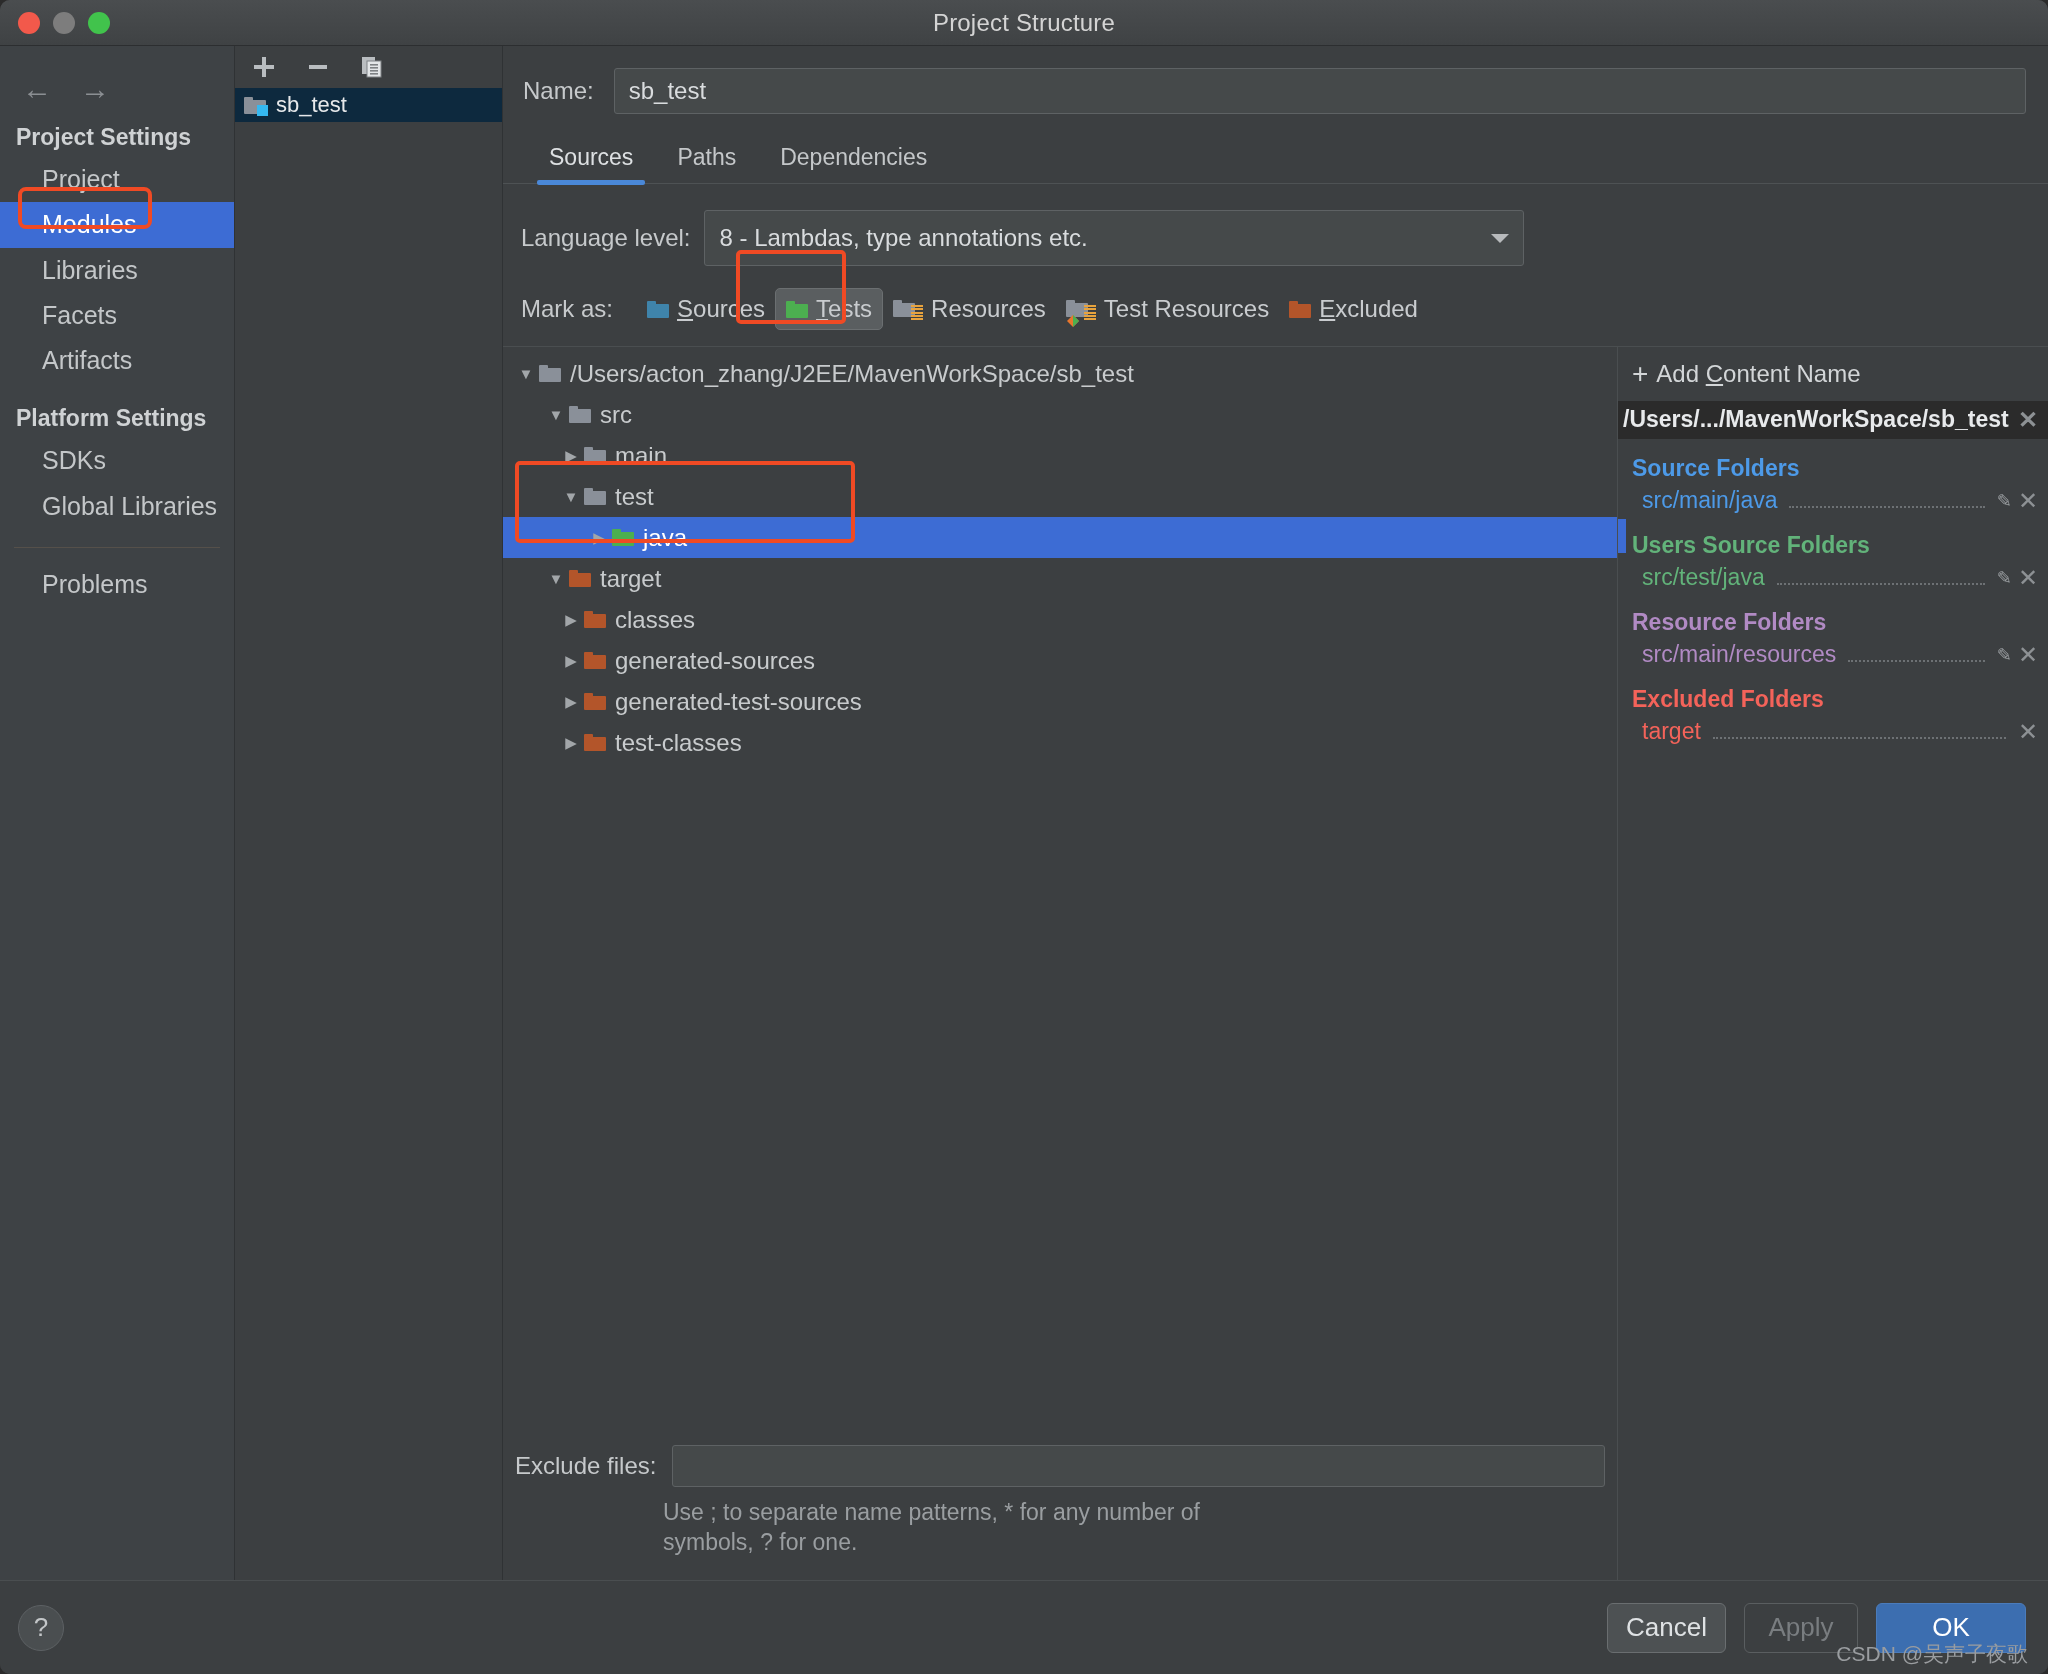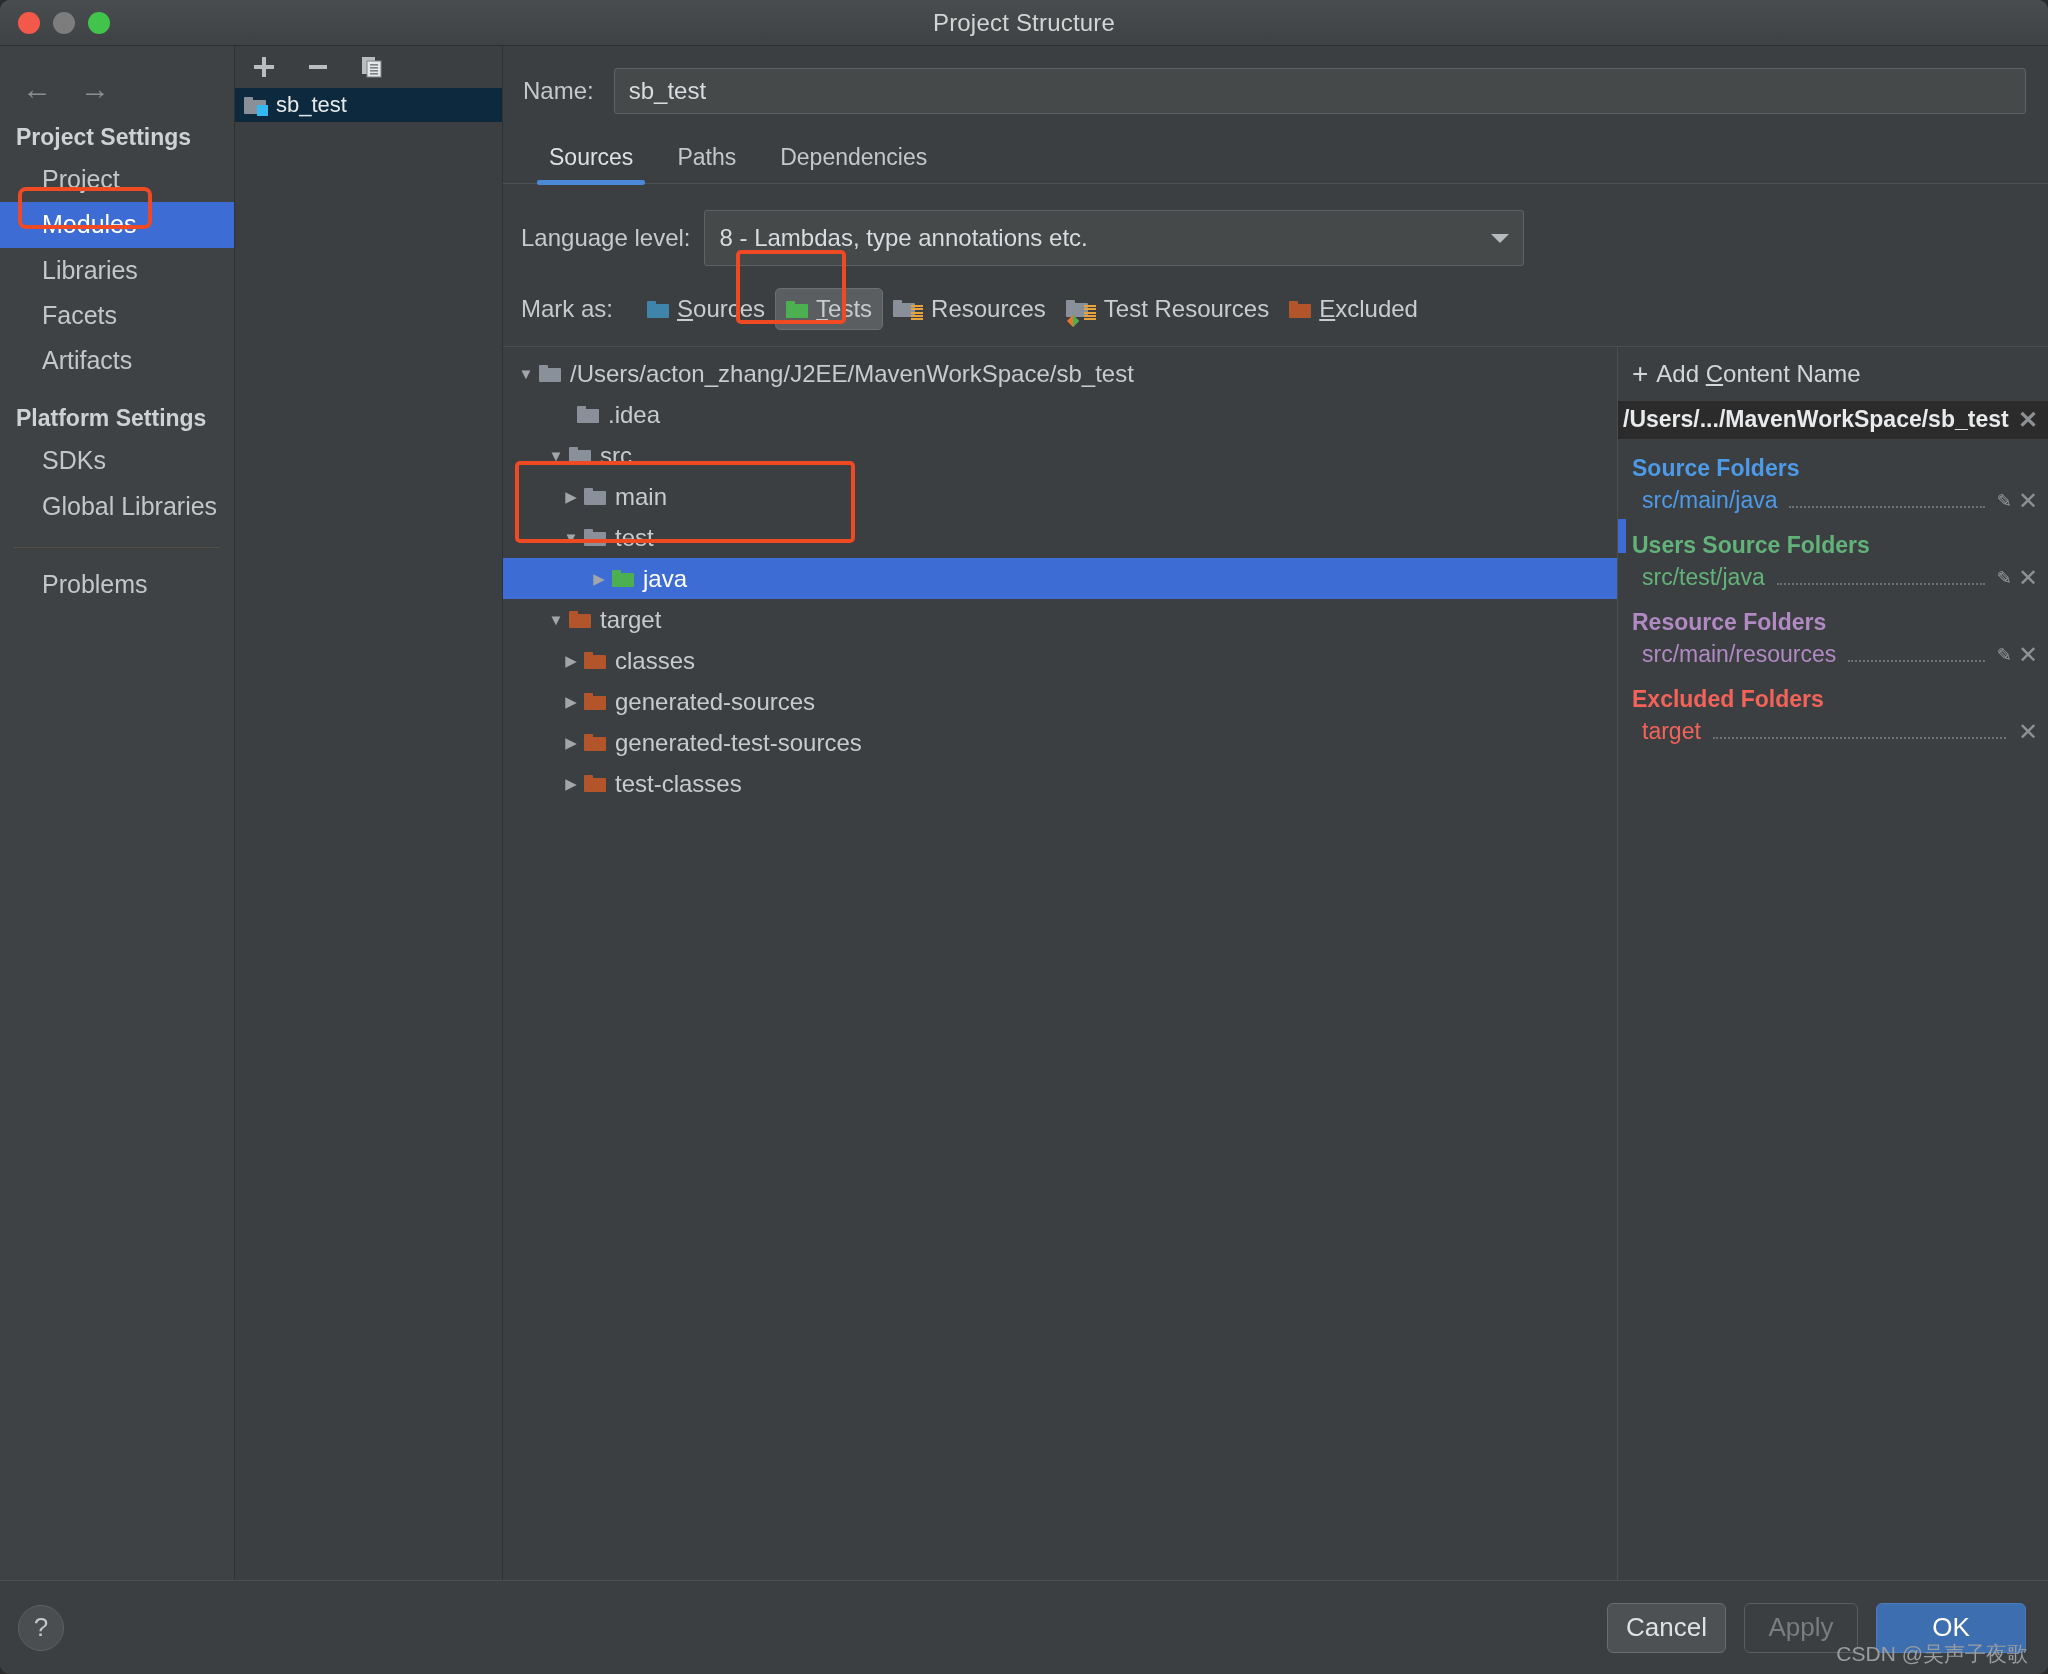".idea" div.tree-row { html: <div> <span></span> <span> <span></span> <span></span> </span> <span>.idea</span> </div> -> none }
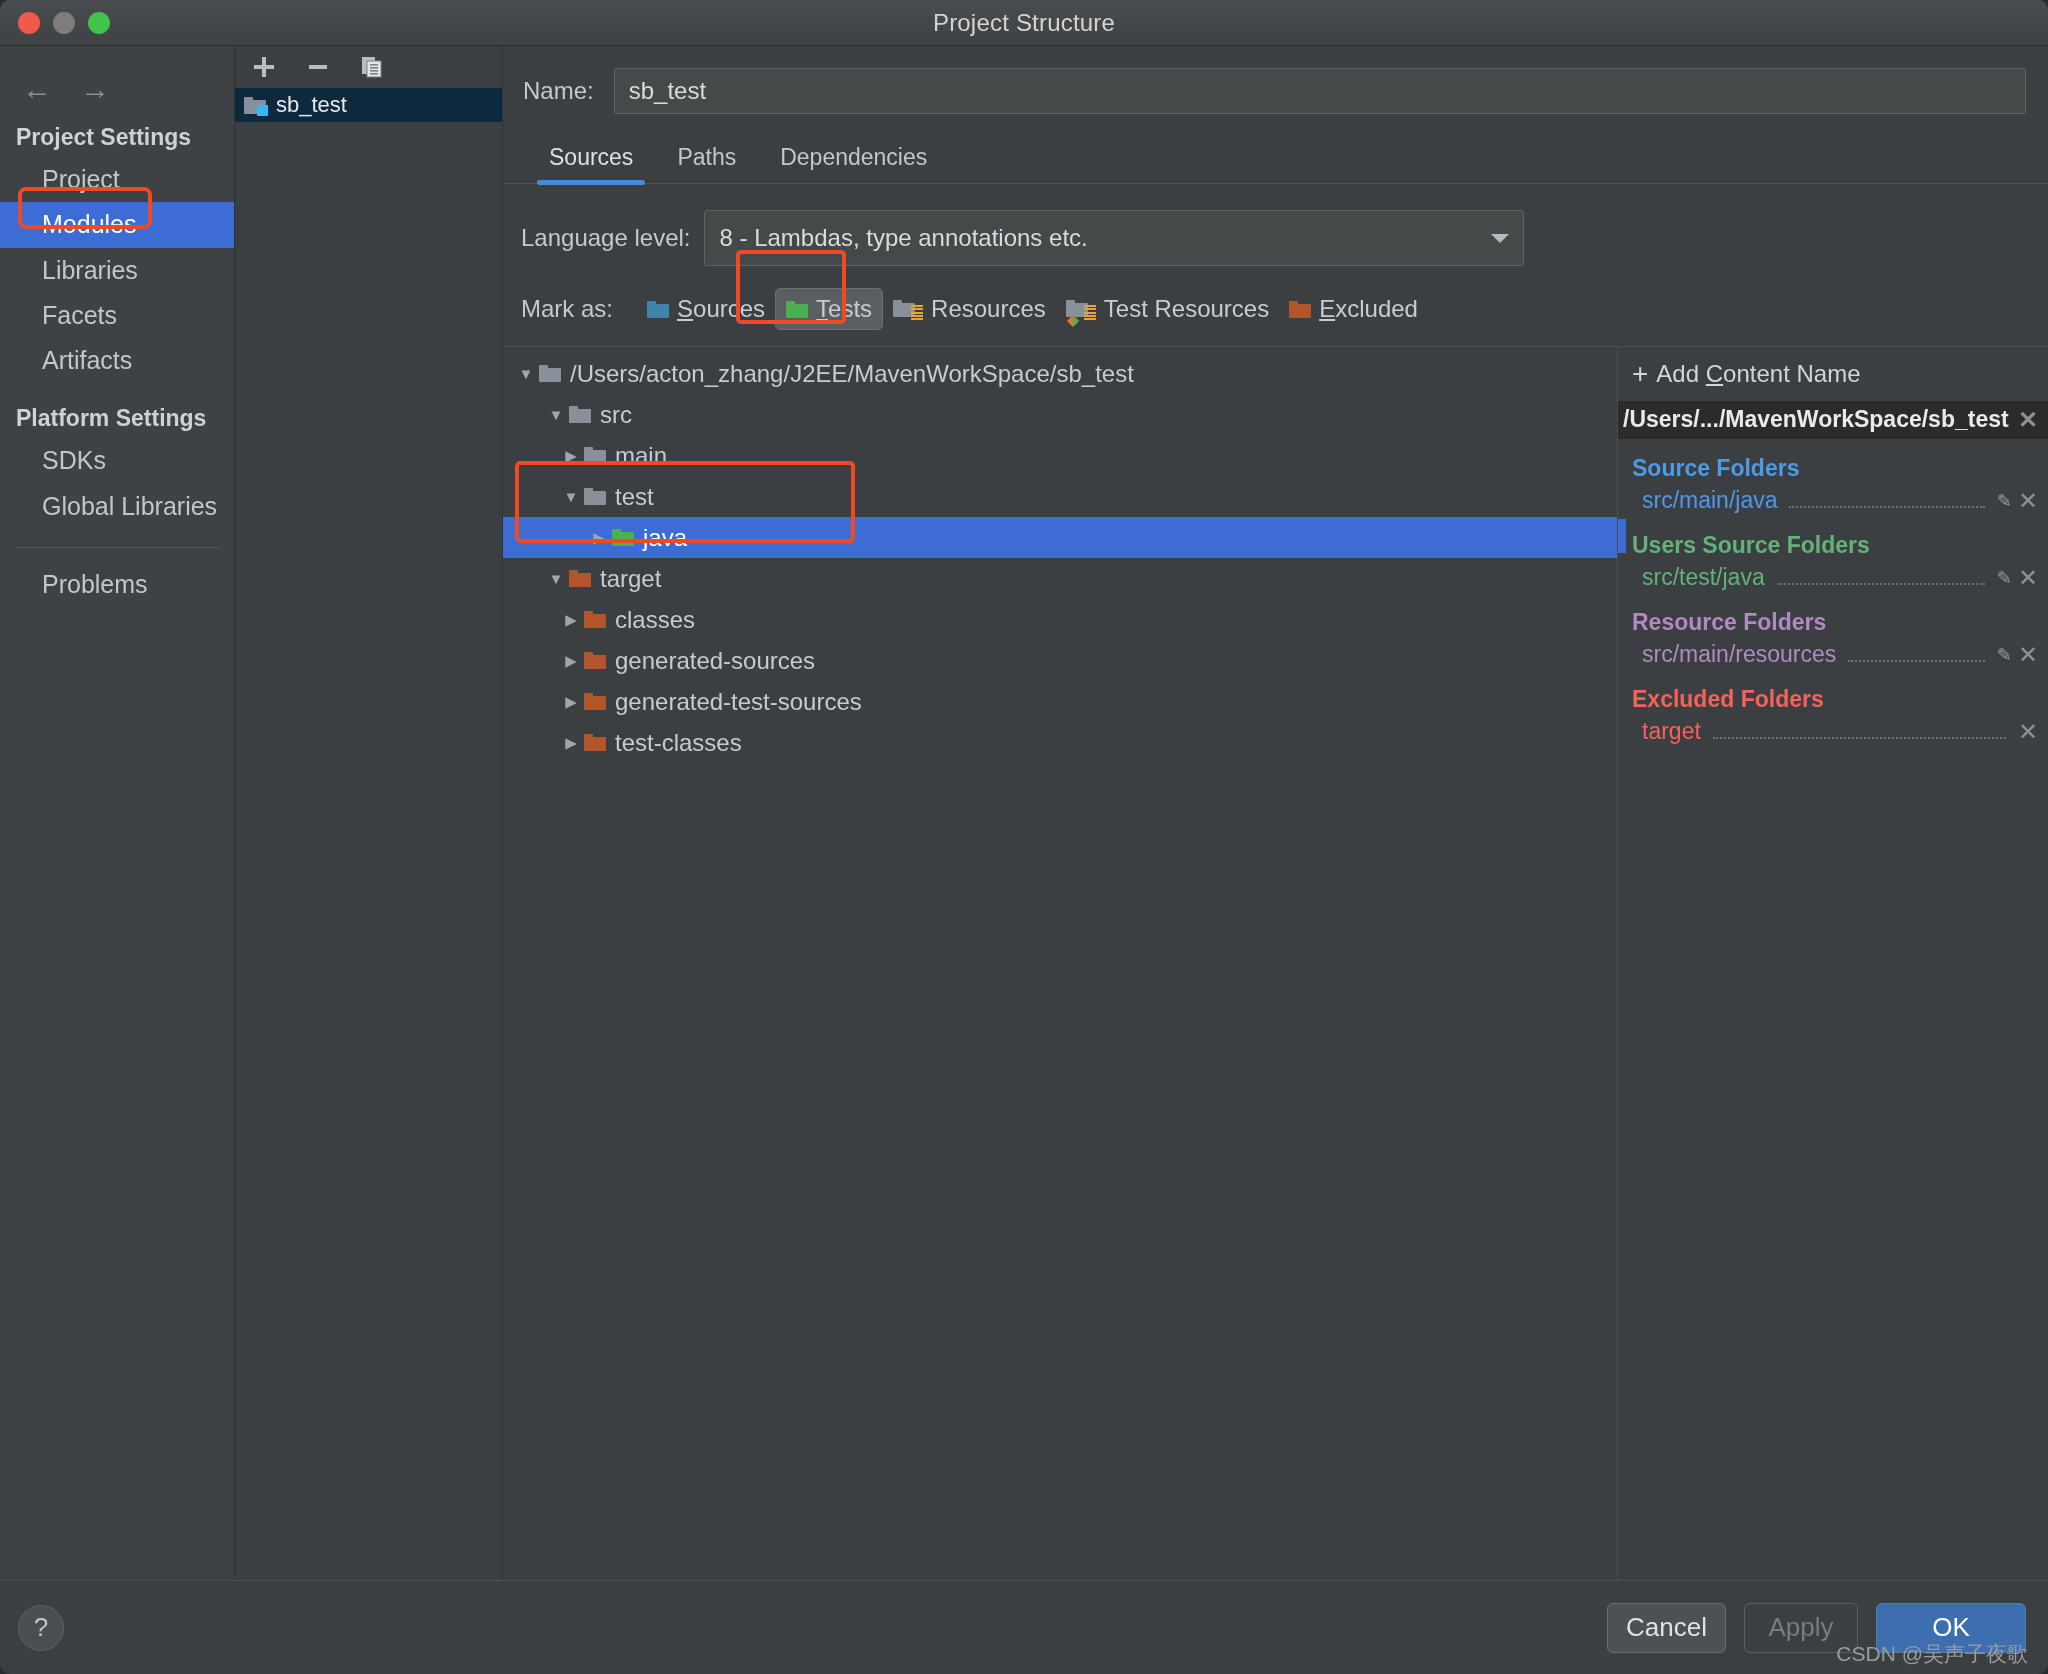"Exclude files:" div.exclude-area { html: none -> <div> <div> <div>Exclude files:</div> <input> </div> <div>Use ; to separate name patterns, * for any number of symbols, ? for one.</div> </div> }
